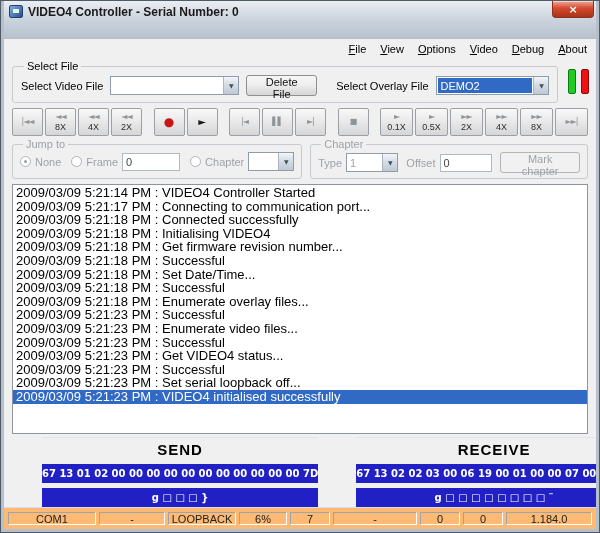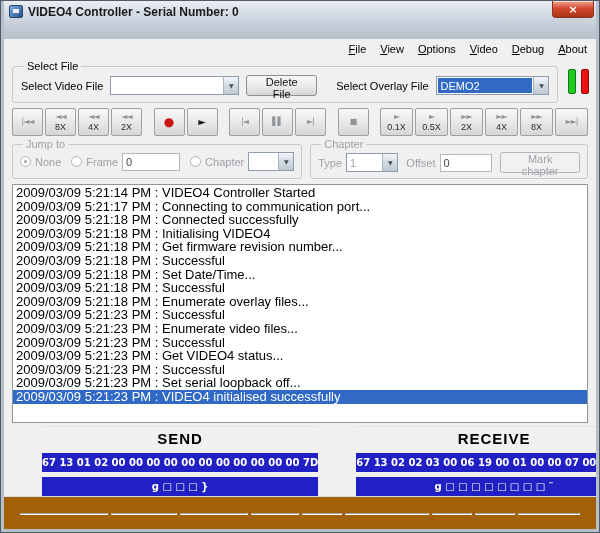"COM1" .statusbar { background: #a16207 -> #fdba74; padding: 16px -> 4px }
